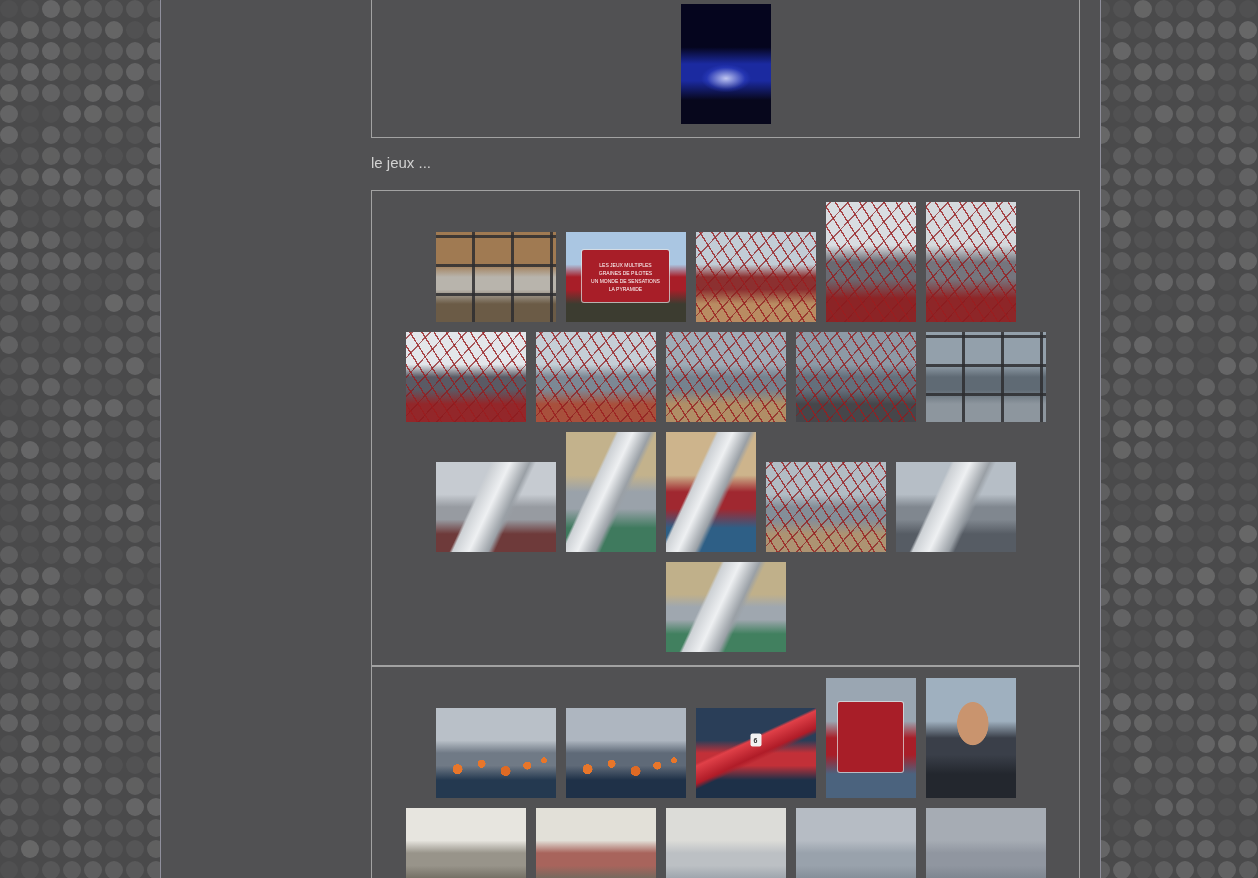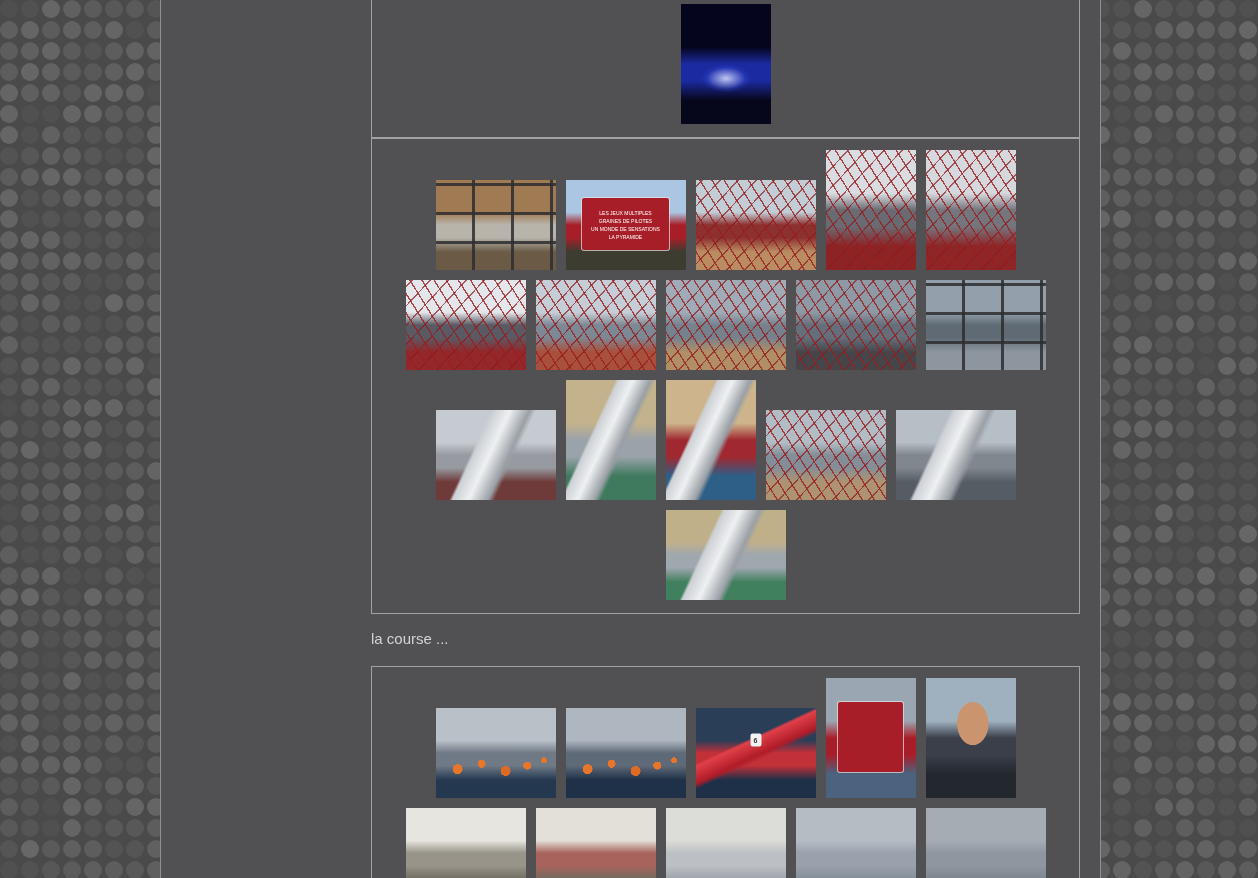"le jeux ..." div.section-label { html: none -> <div>le jeux ...</div> }
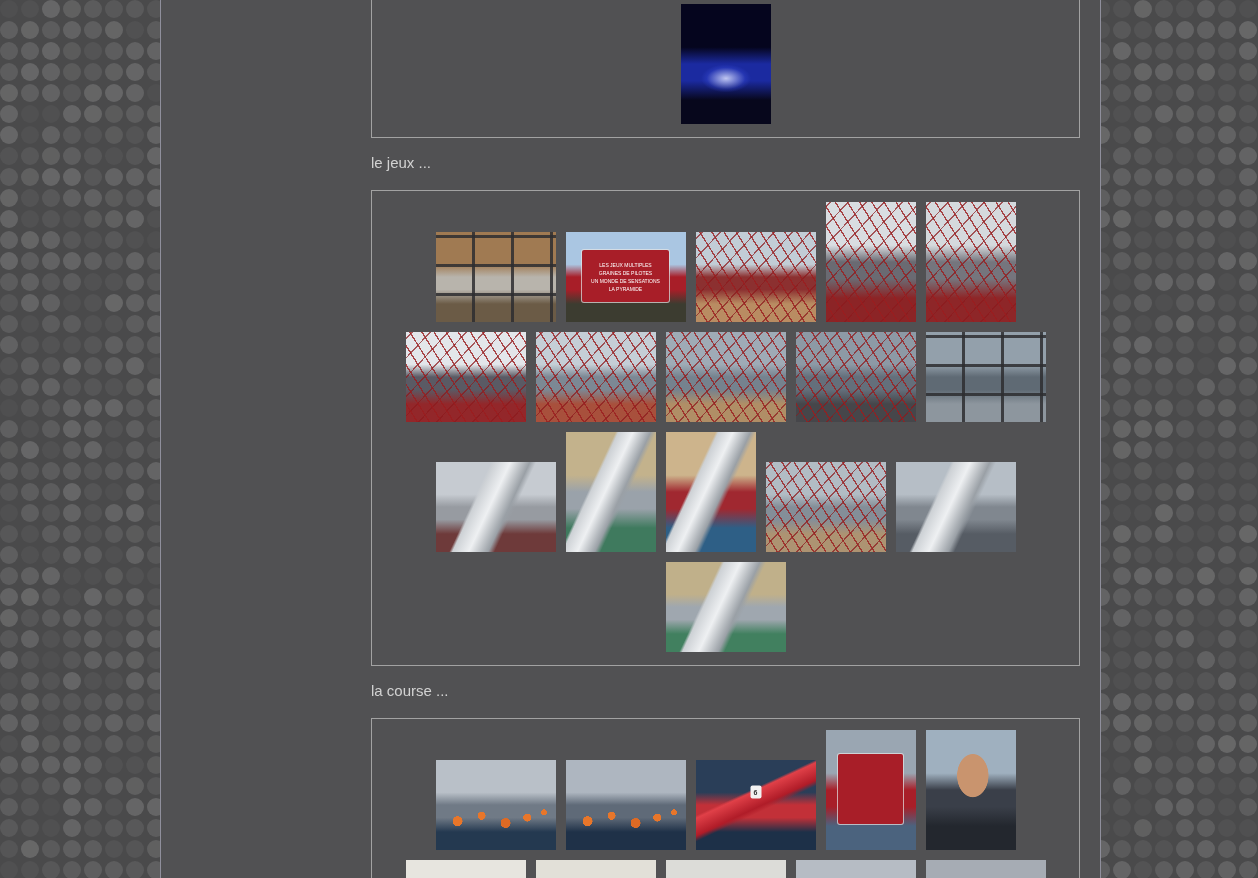"la course ..." div.section-label { html: <div>la course ...</div> -> none }
